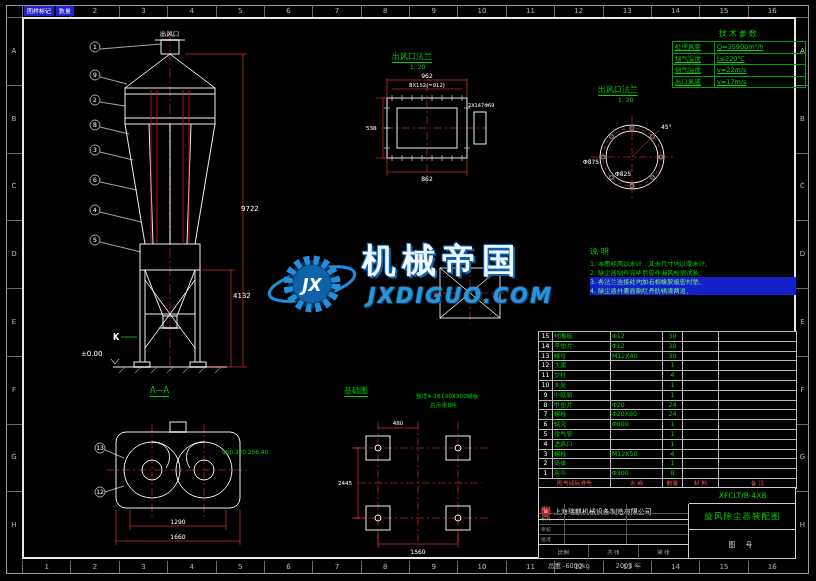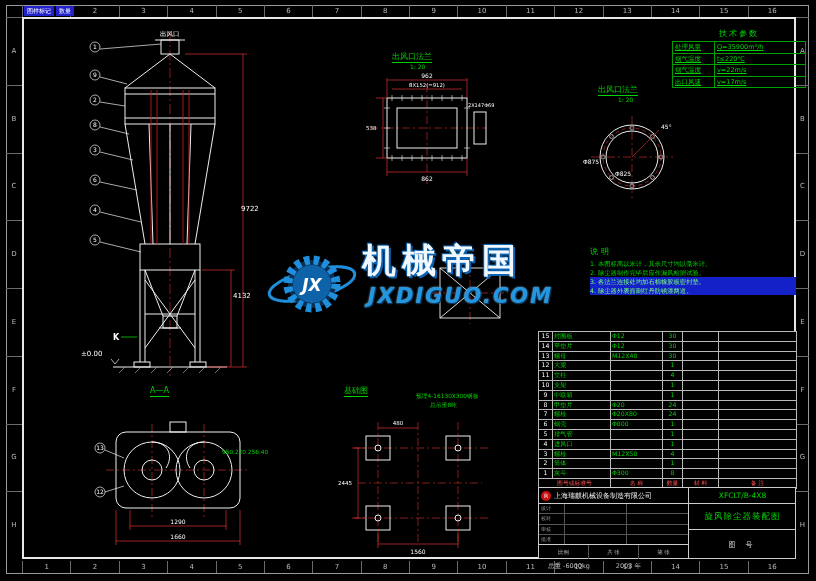"上海瑞麒机械设备制造有限公司" .tb-company { top: 0 -> 16px }
